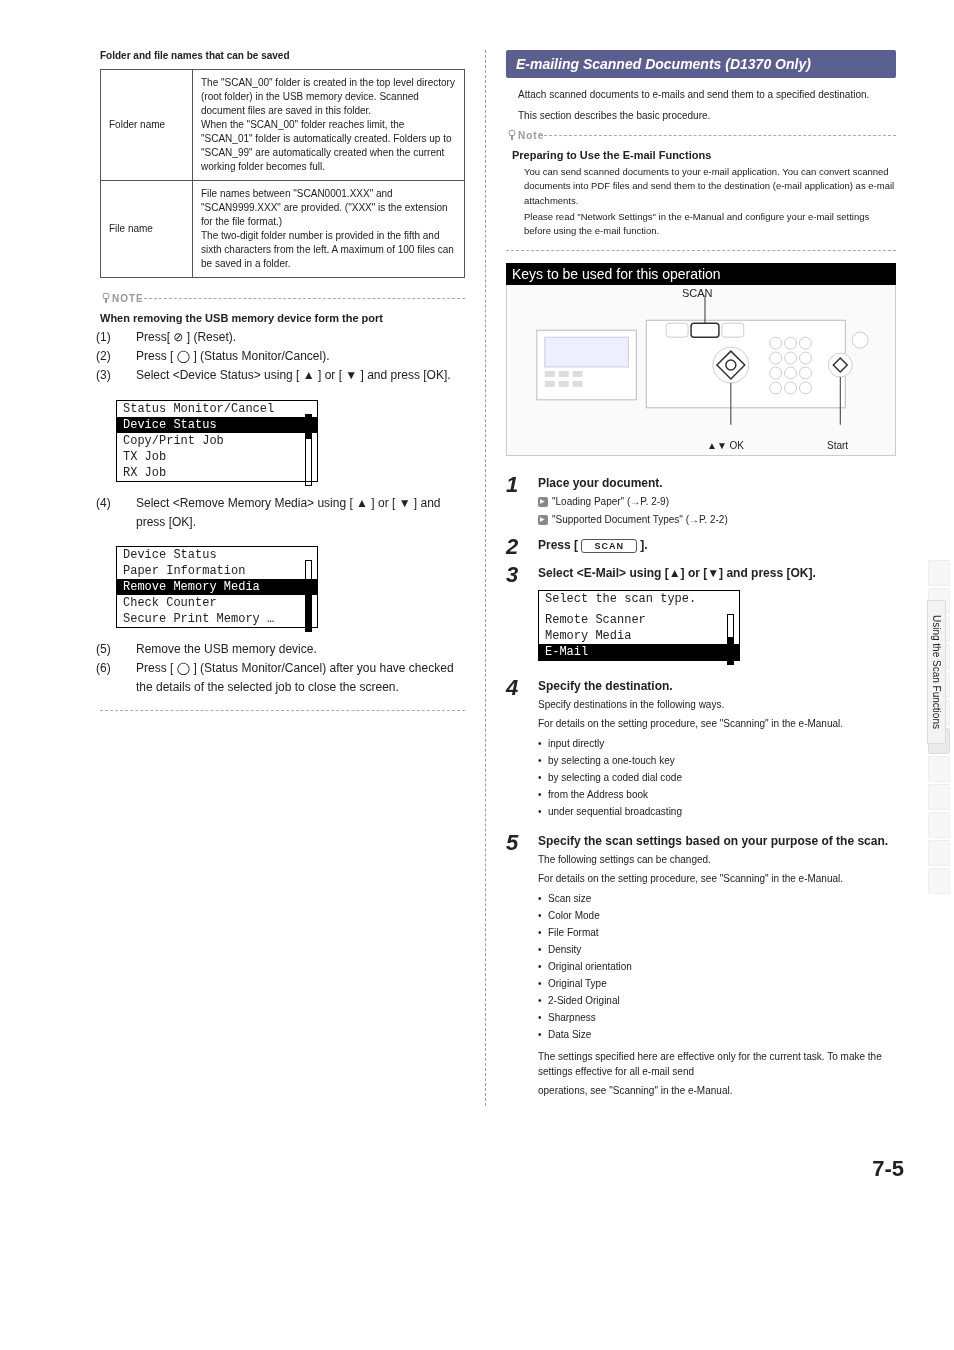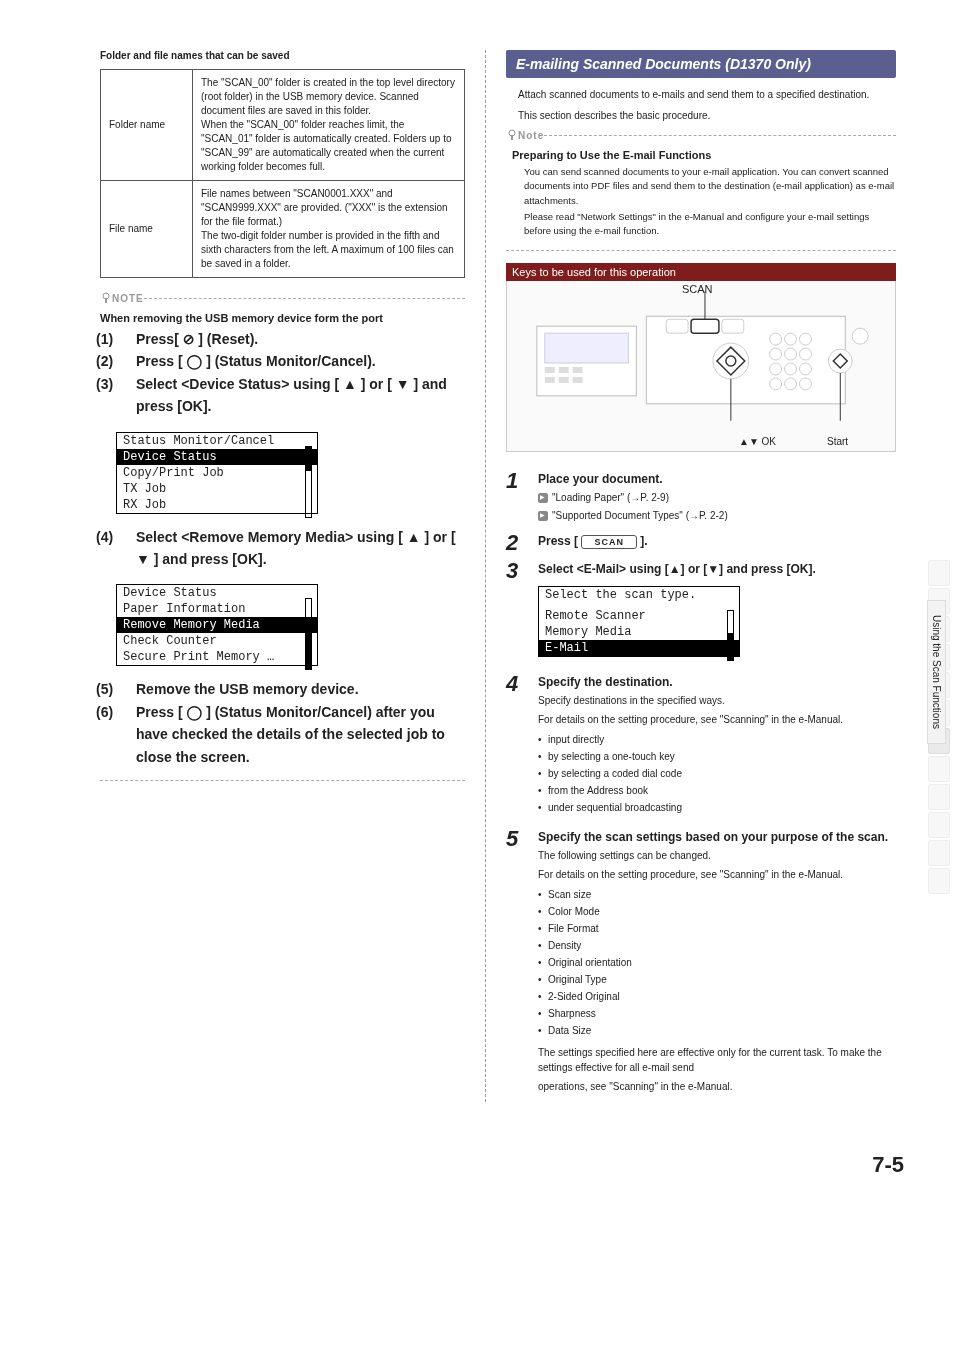"Keys to be used for" .keysbar { background: #7f1d1d -> #000000; font-size: 11px -> 14px }
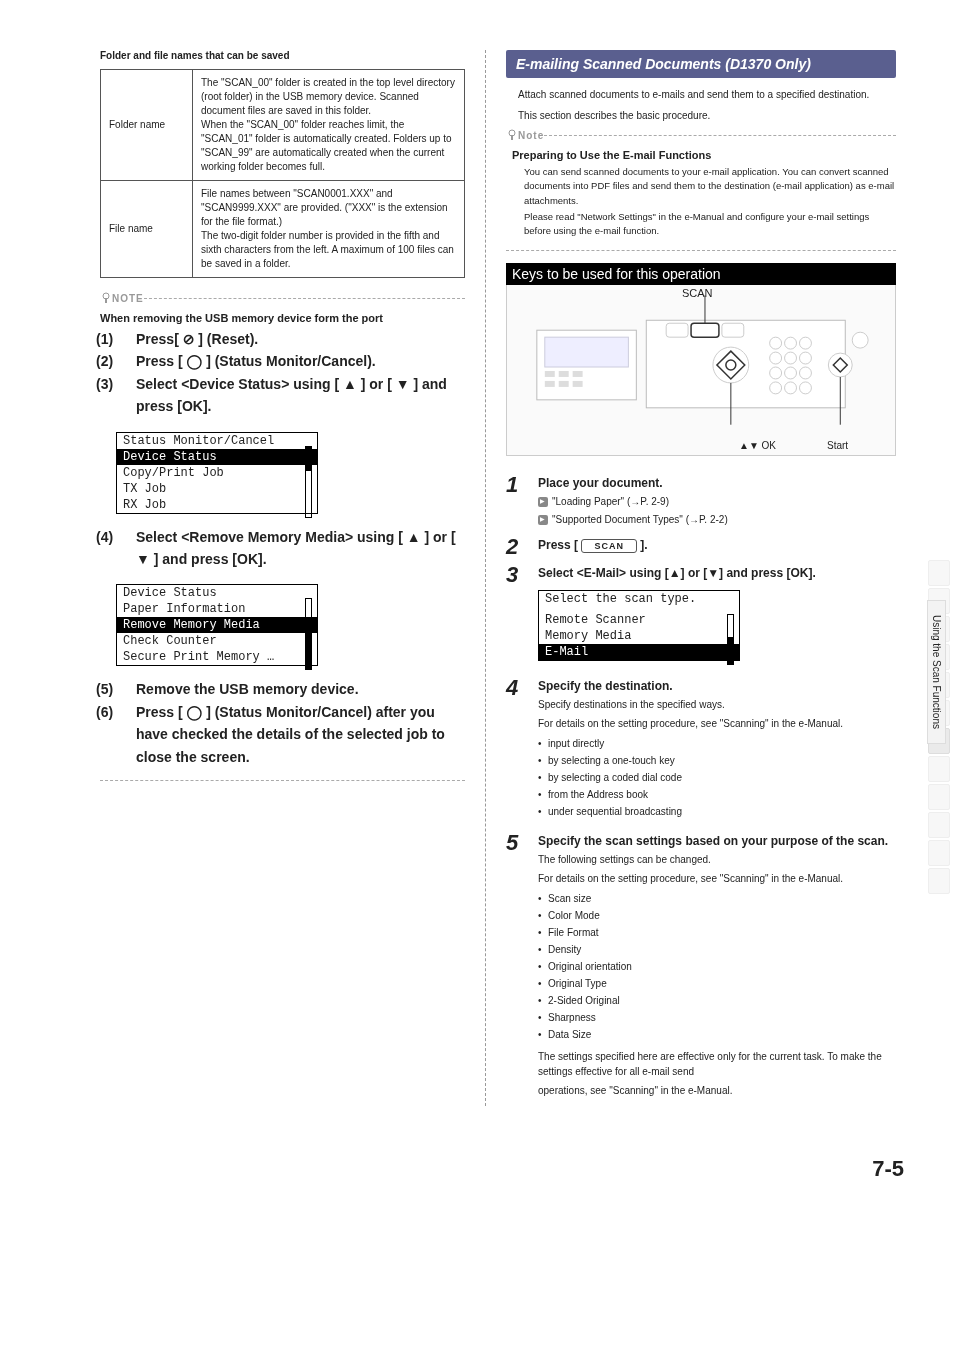"(1) Press[ ⊘ ] (Reset)." ol.paren li { font-size: 14px -> 12px; font-weight: bold -> none }
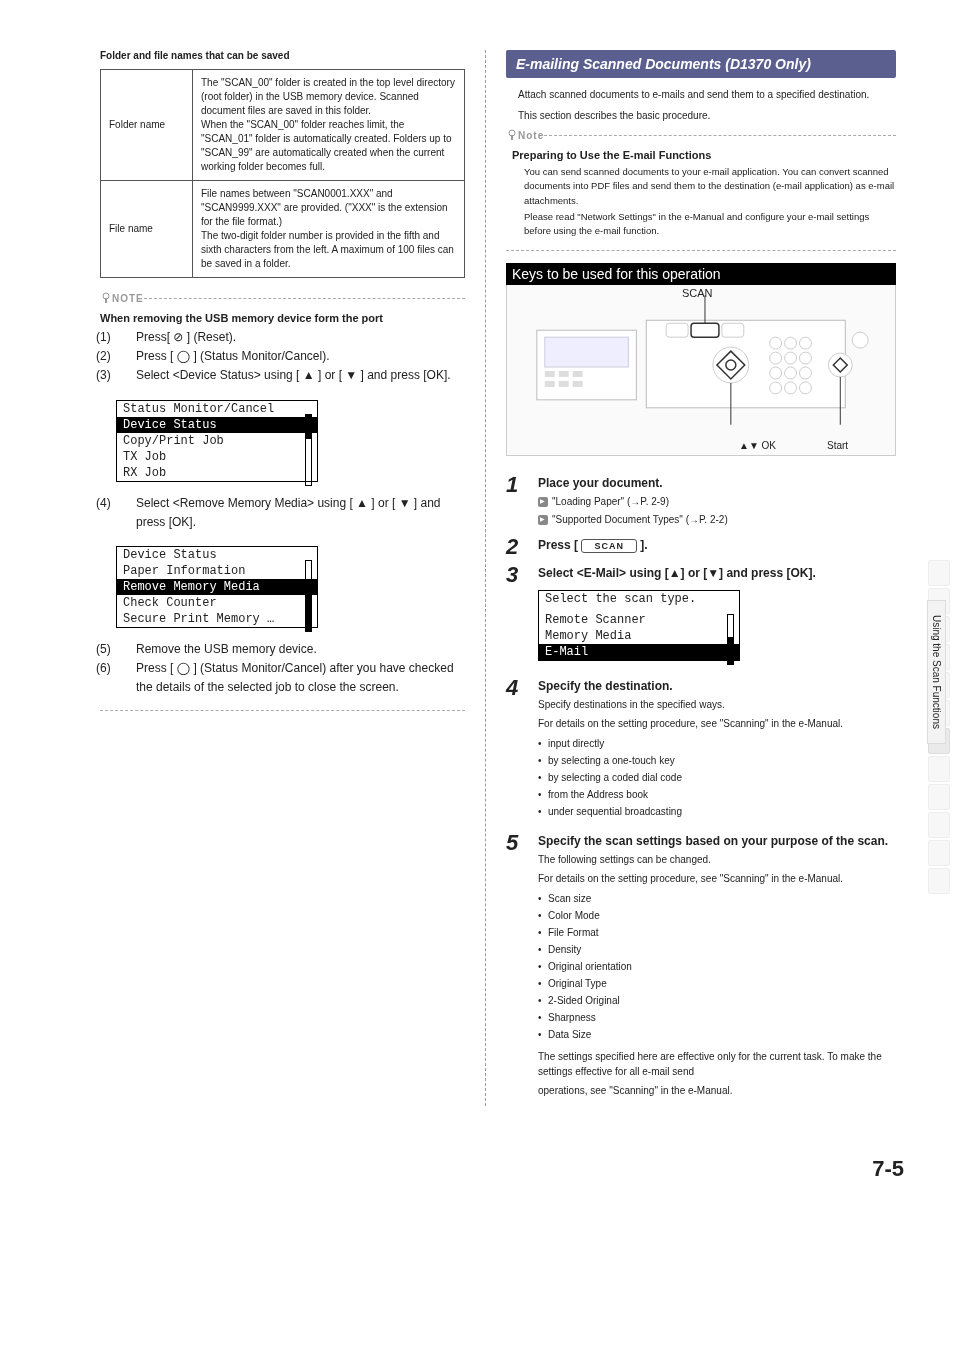"▲▼ OK" div.panel-label { margin-left: 32px -> none }
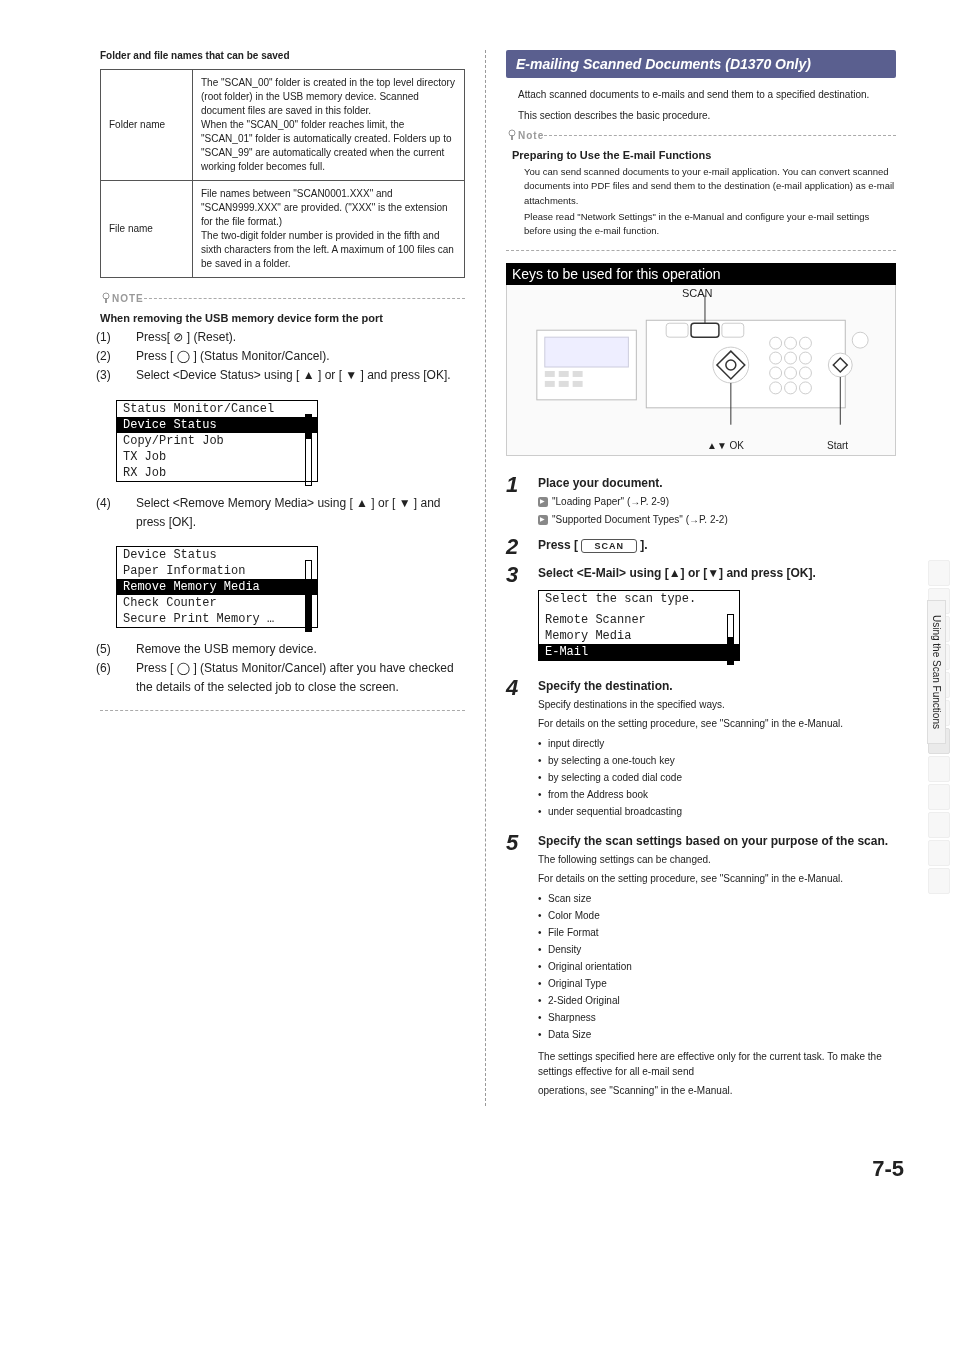"Specify destinations in the specified" div.body-text { text: specified -> following }
